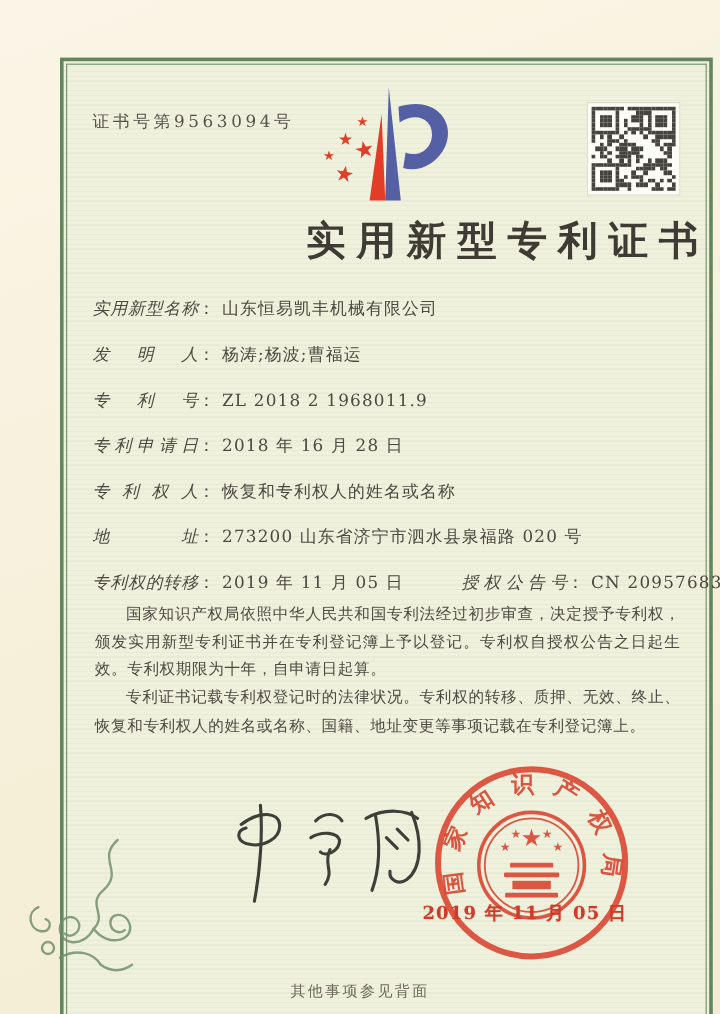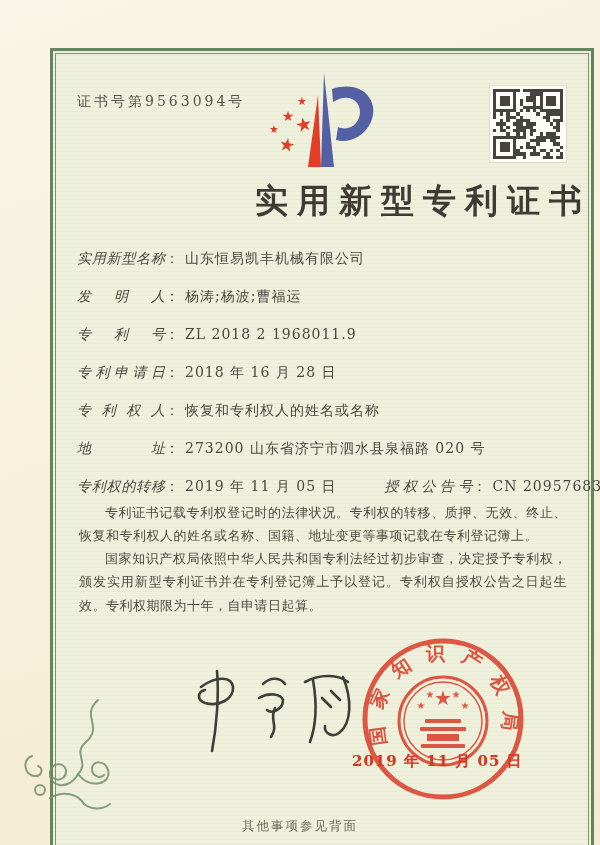"专利证书记载专利权登记时的法律状况。专利权的转移、质押、无效、终止、恢复和专利权" p { order: before "国家知识产权局依照中华人民共和国专利法经过初步审查，决定授予专利权，颁发实用新型" -> after "国家知识产权局依照中华人民共和国专利法经过初步审查，决定授予专利权，颁发实用新型" }
